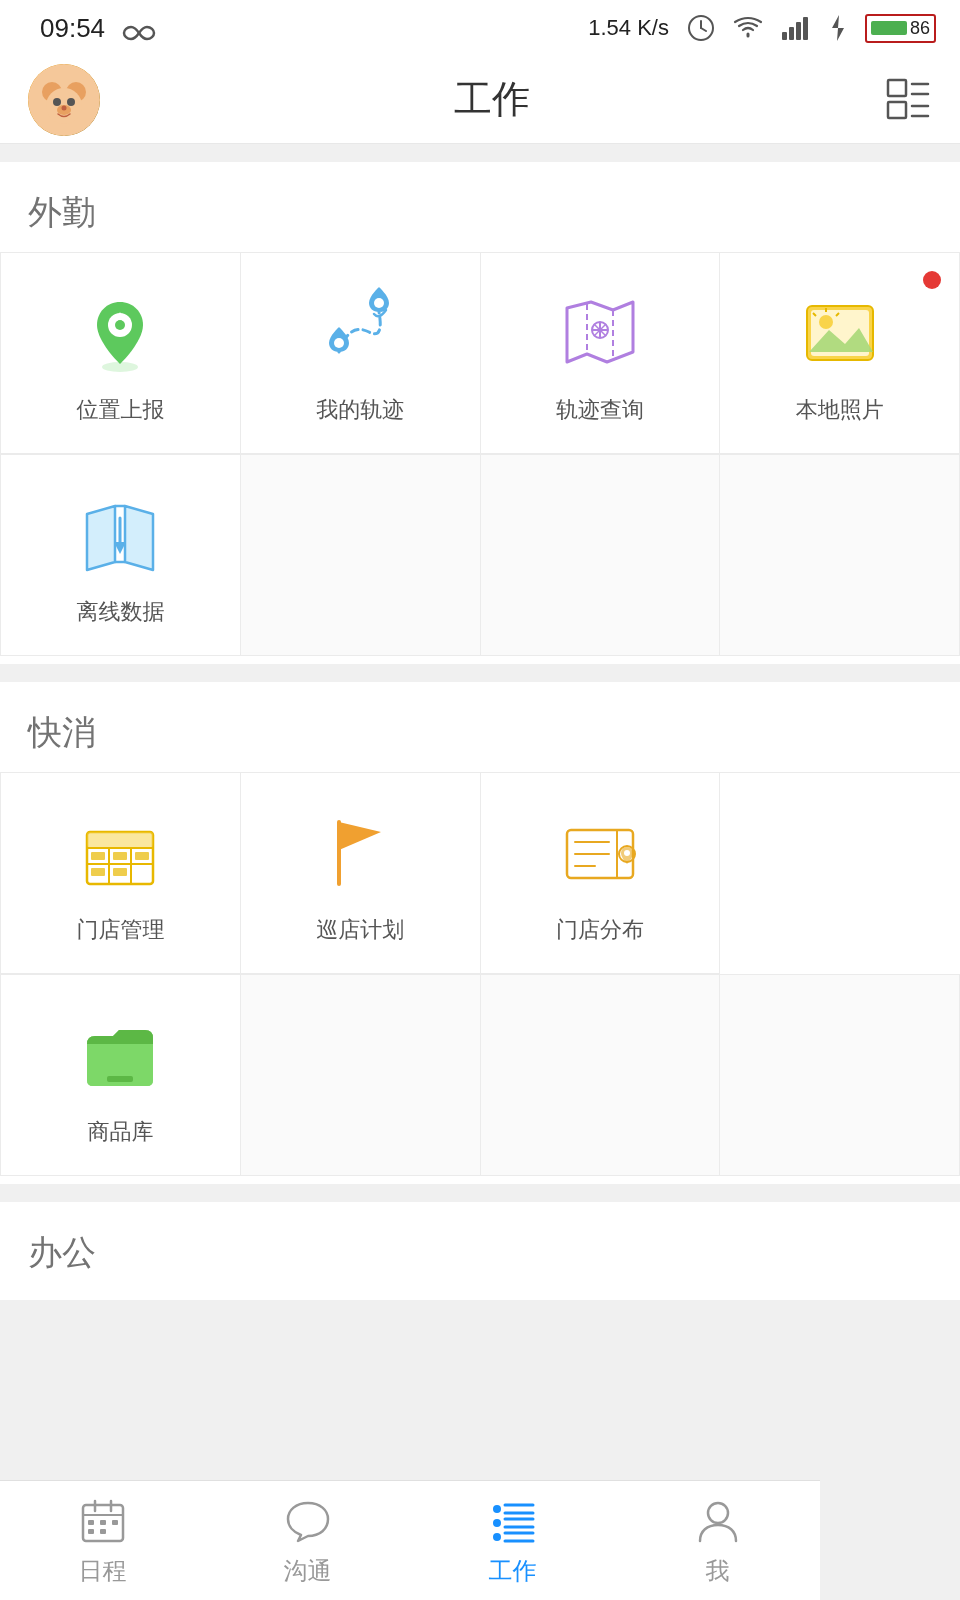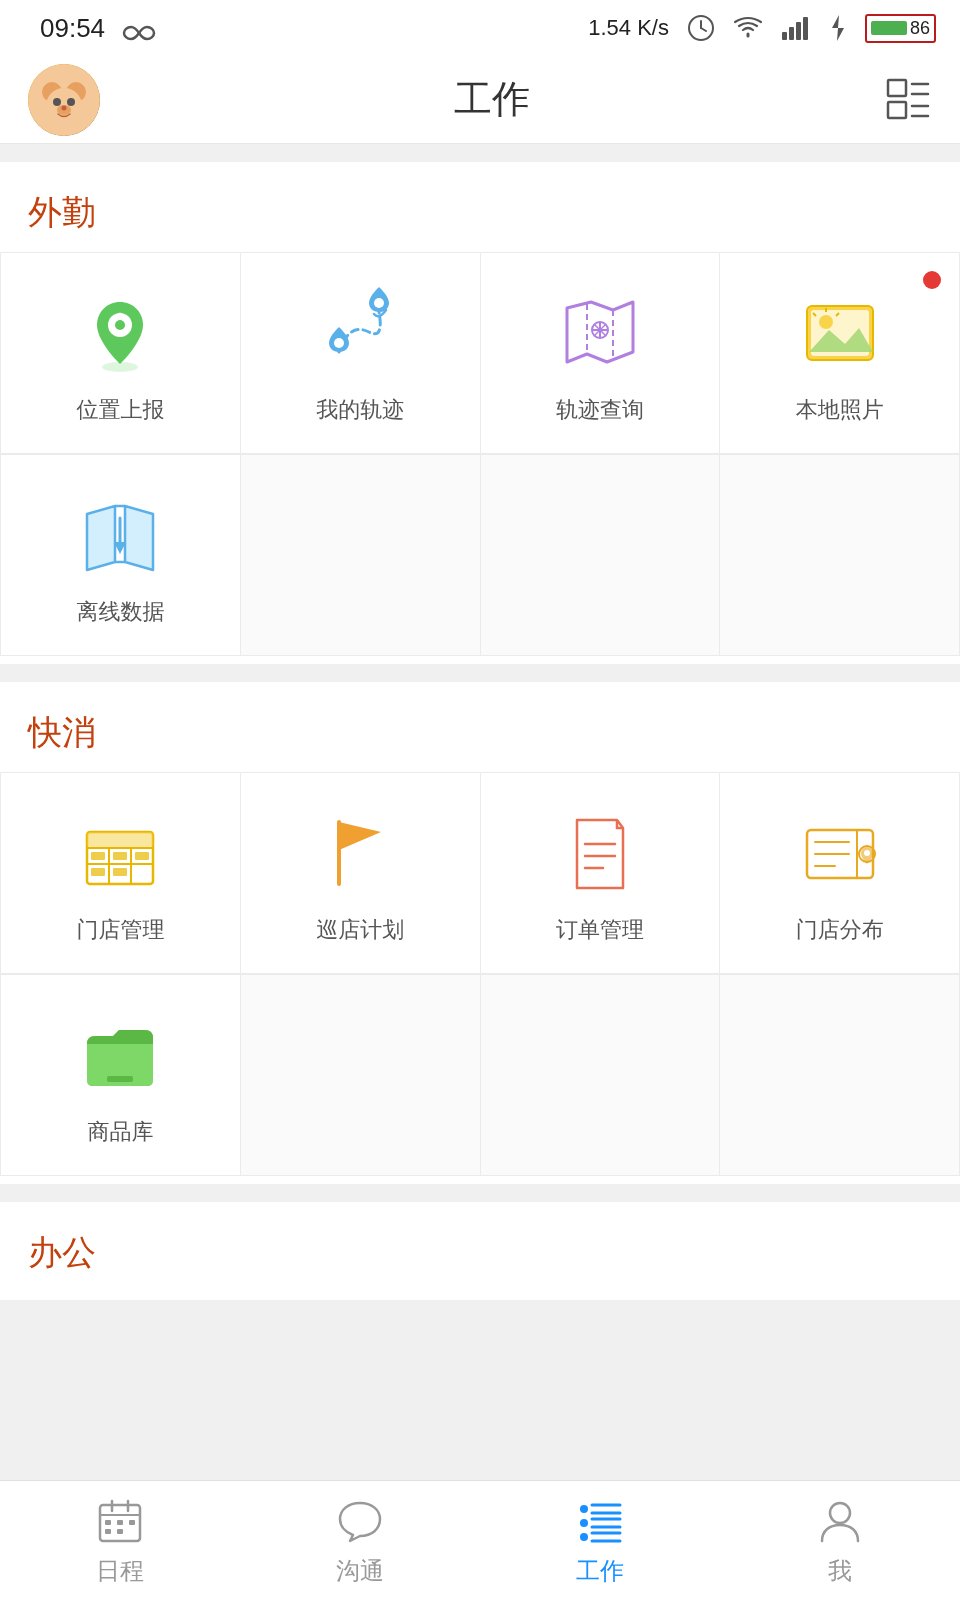"外勤" .section-title { color: #c2410c -> #737373 }
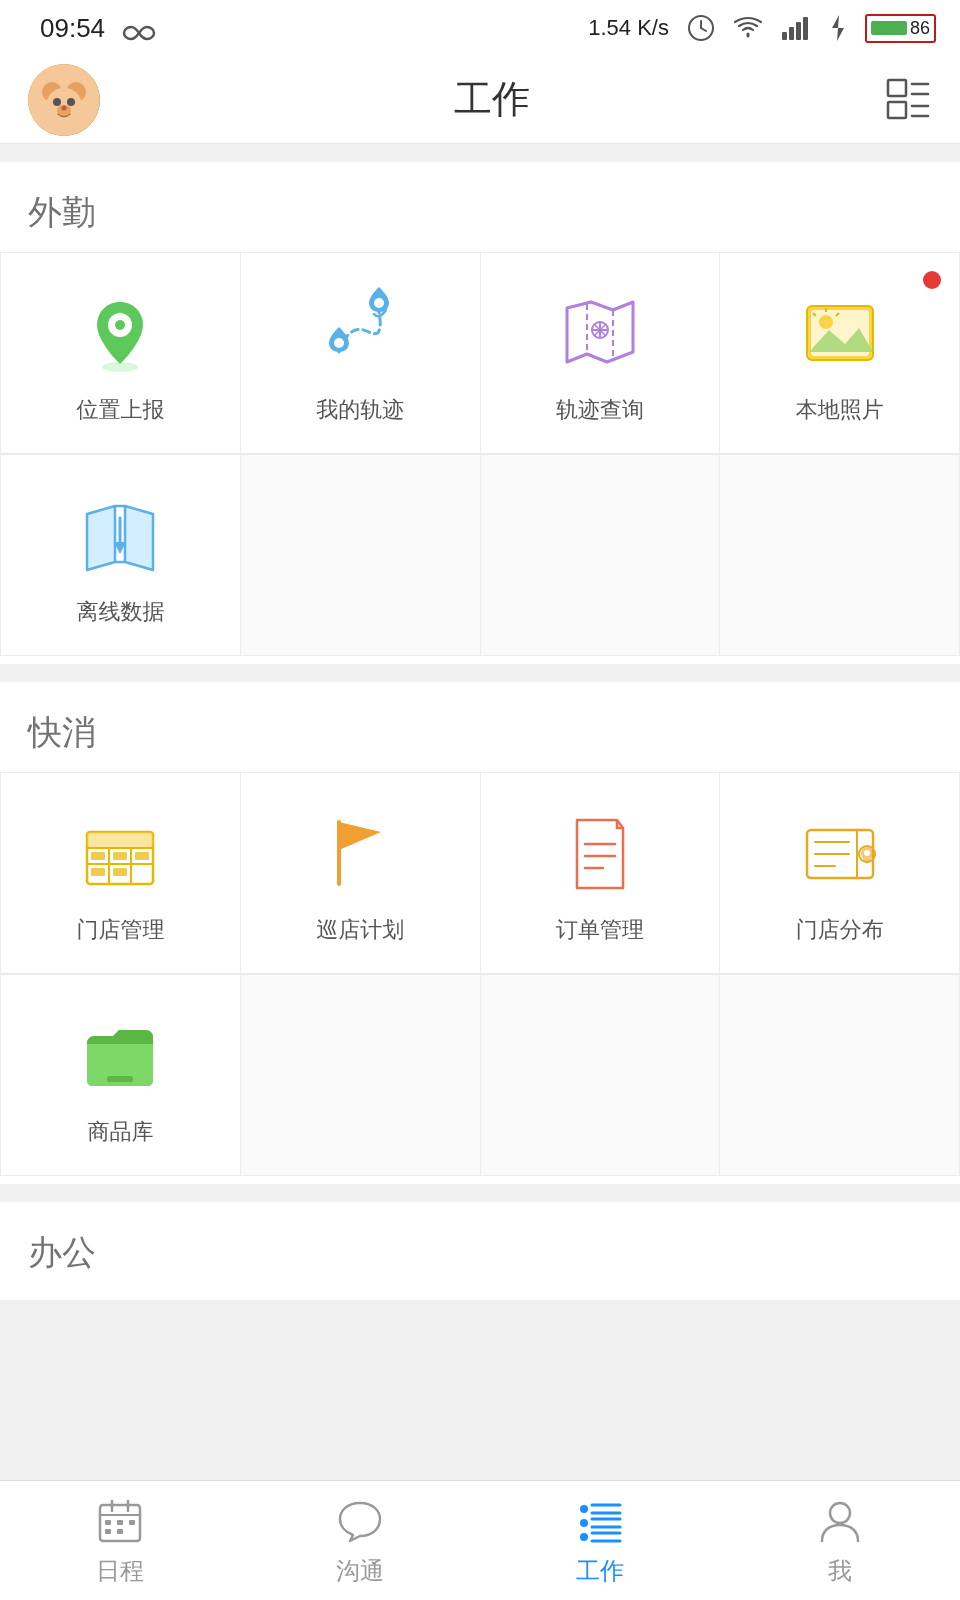"订单管理" div.icon-item { html: <div> <div> <svg> <path></path> <path></path> <line></line> <line></line> <line></line> </svg> </div> <span>订单管理</span> </div> -> none }
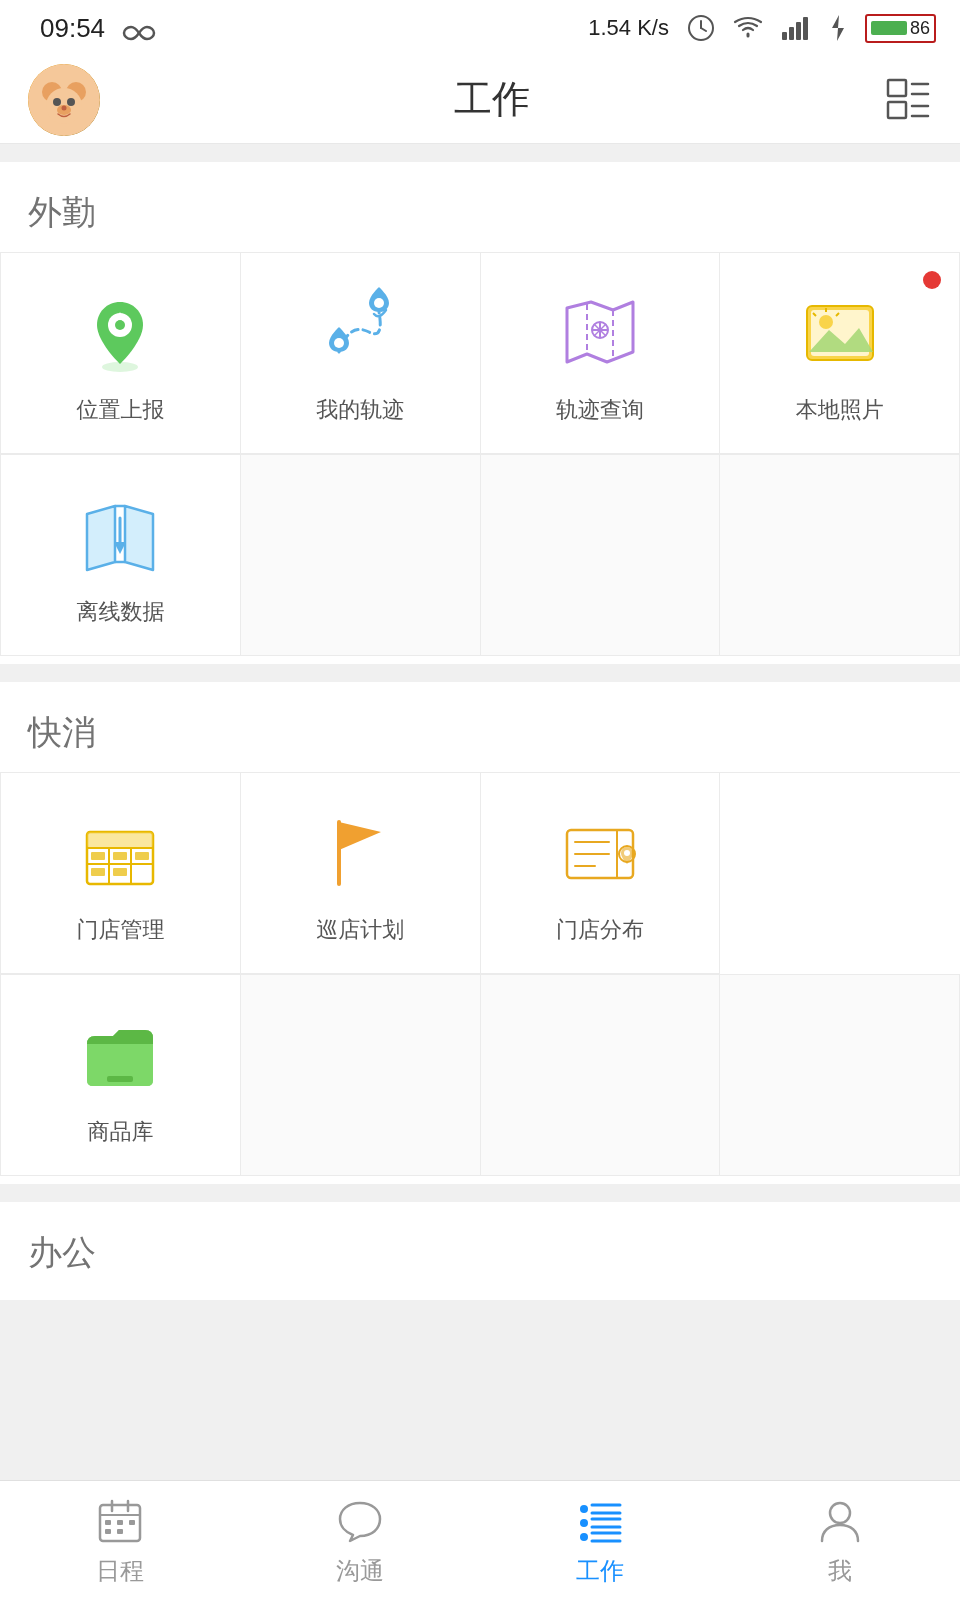"日程" .bottom-nav { width: 960px -> 820px }
